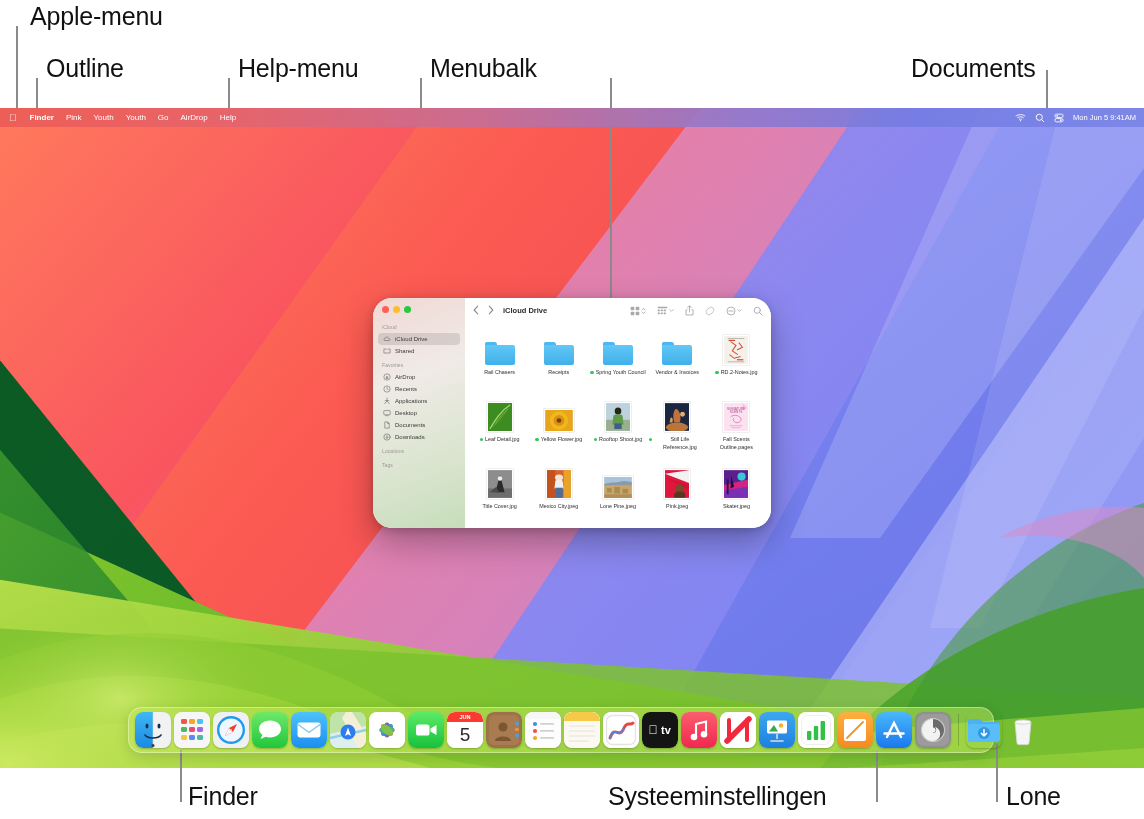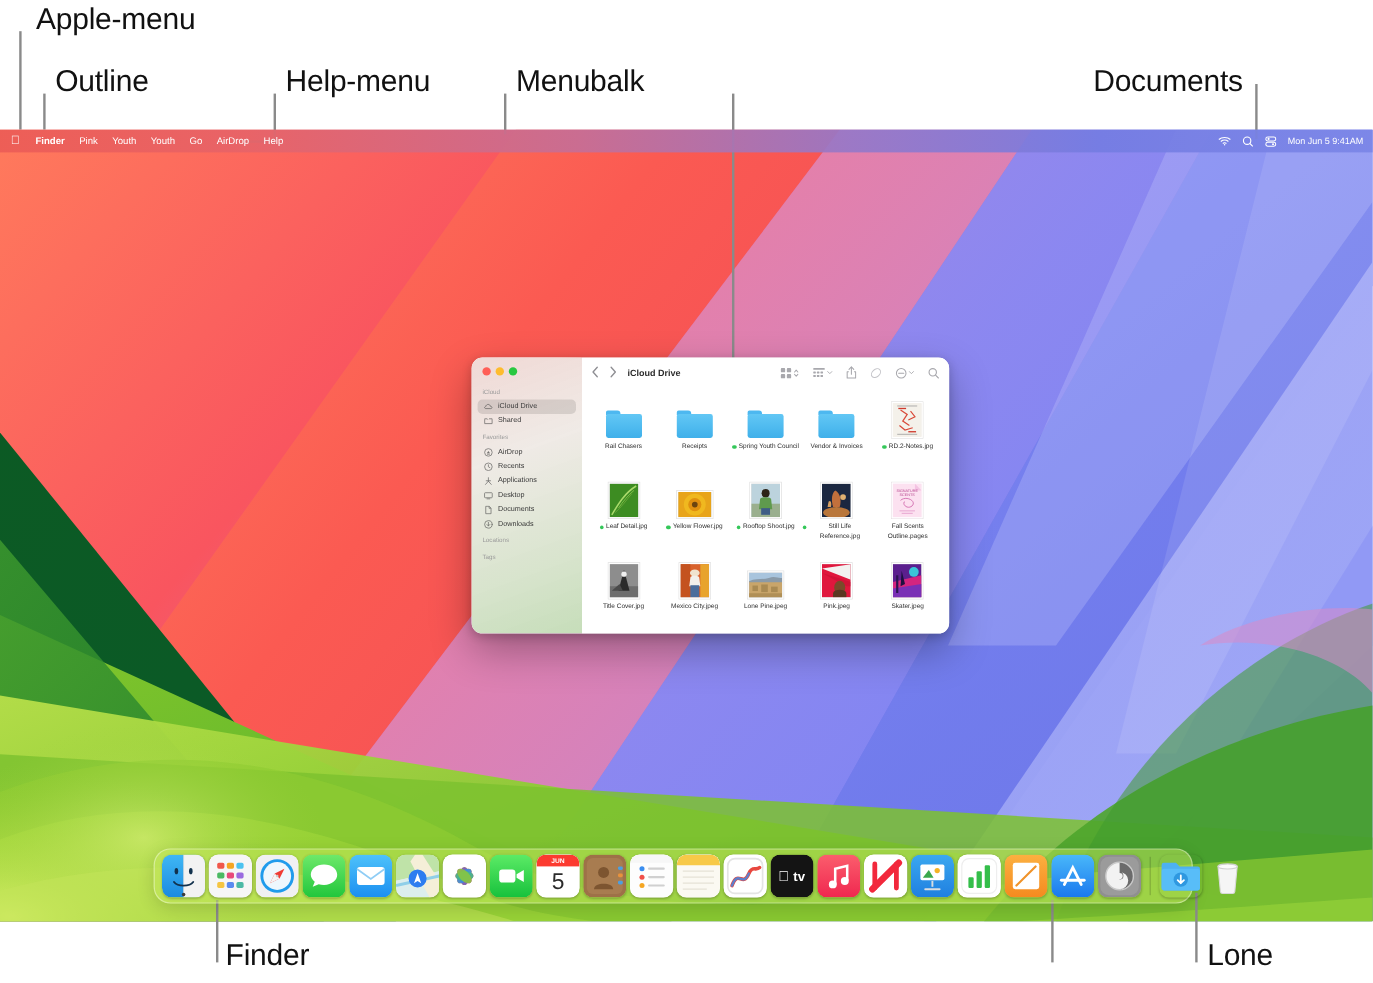"iCloud Drive" #finder { border-radius: 9px -> 19px; margin-left: 20px -> none }
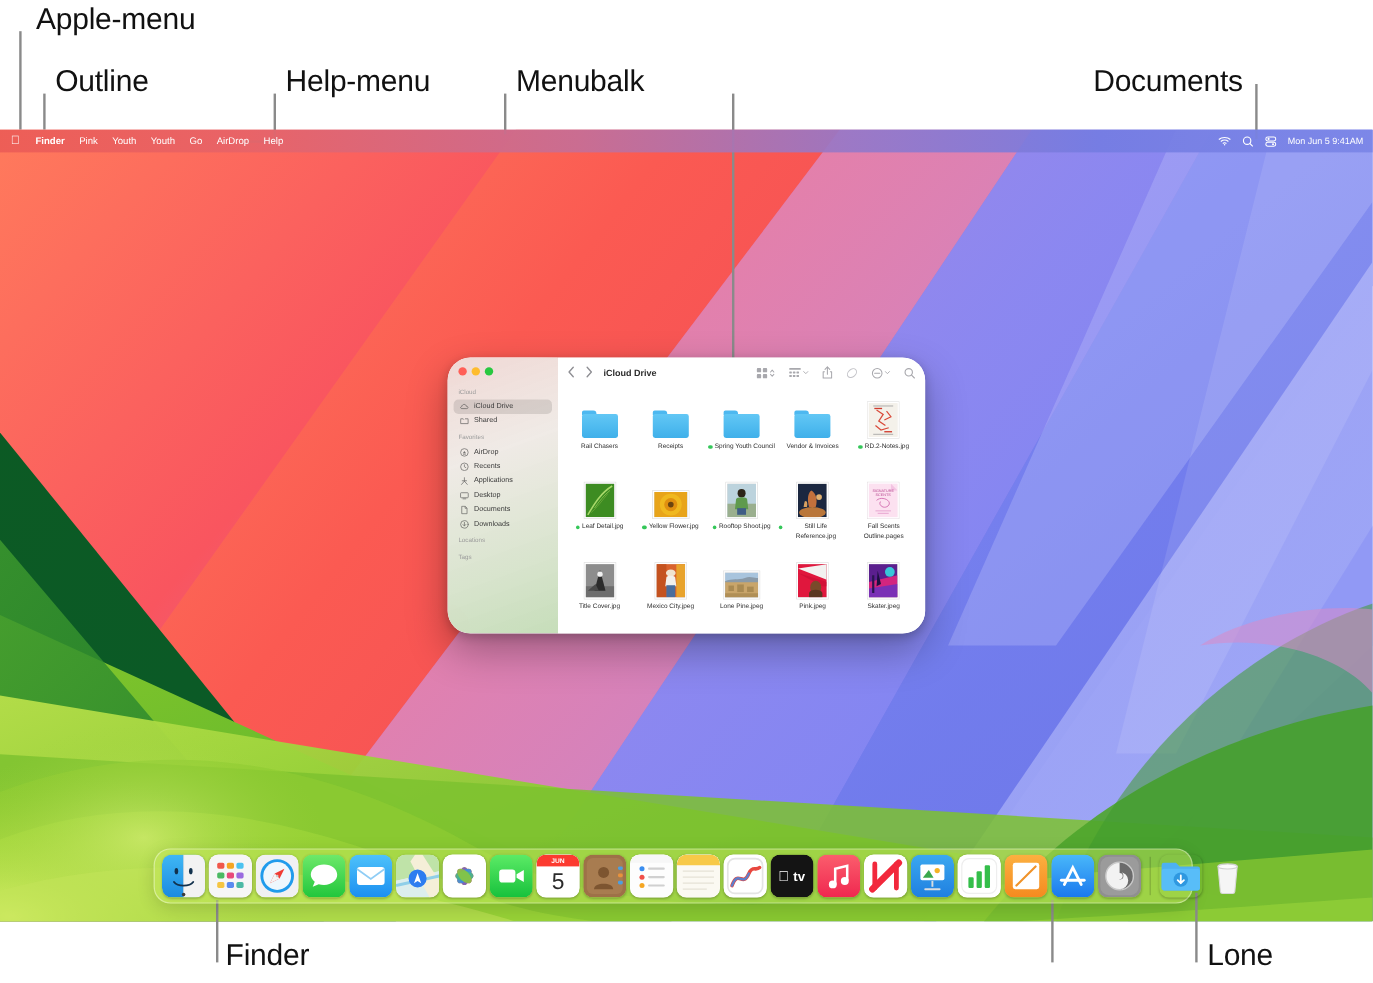"Systeeminstellingen" div.callout { html: none -> <div>Systeeminstellingen</div> }
